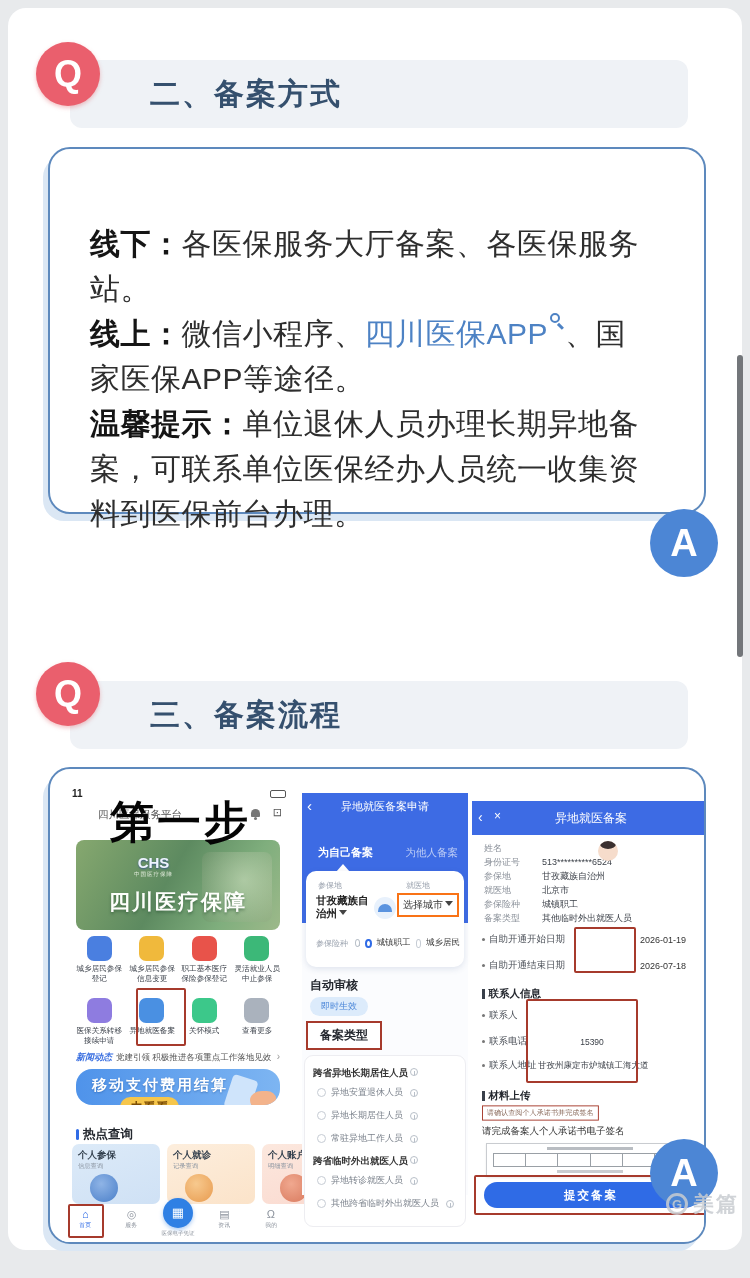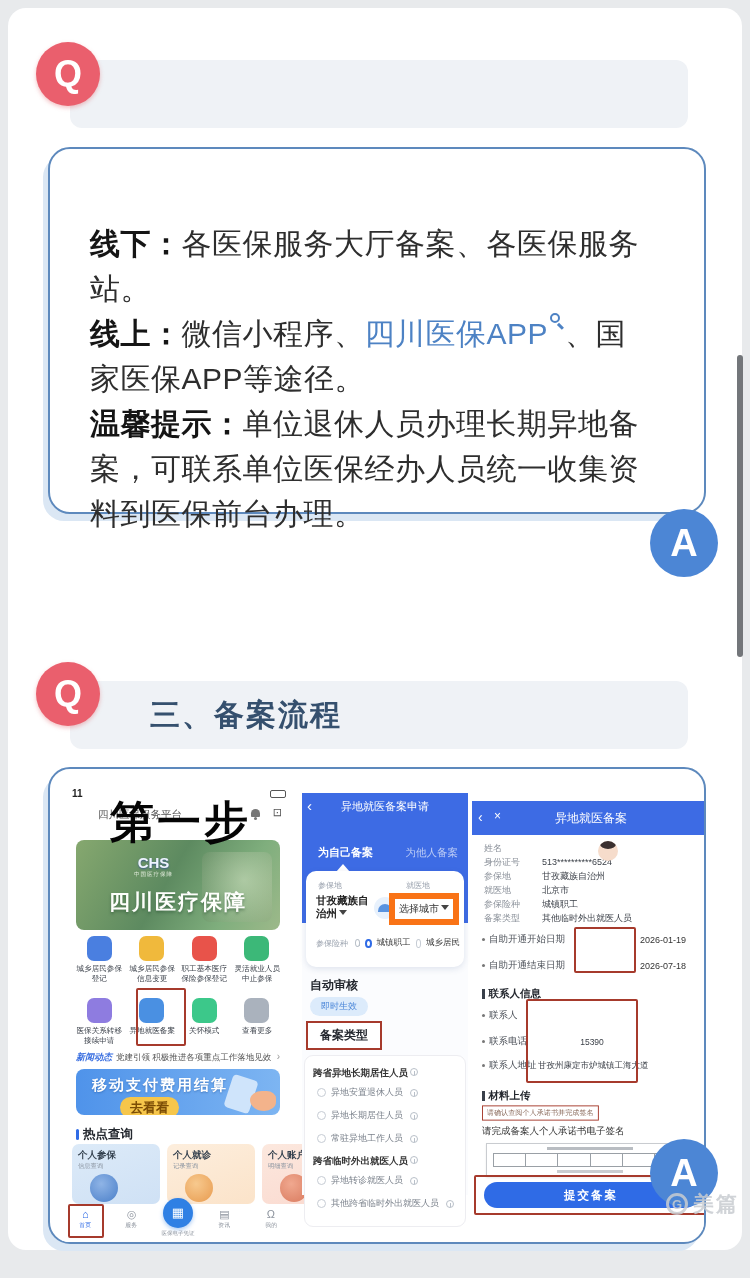"二、备案方式" div.head-text { html: none -> <div>二、备案方式</div> }
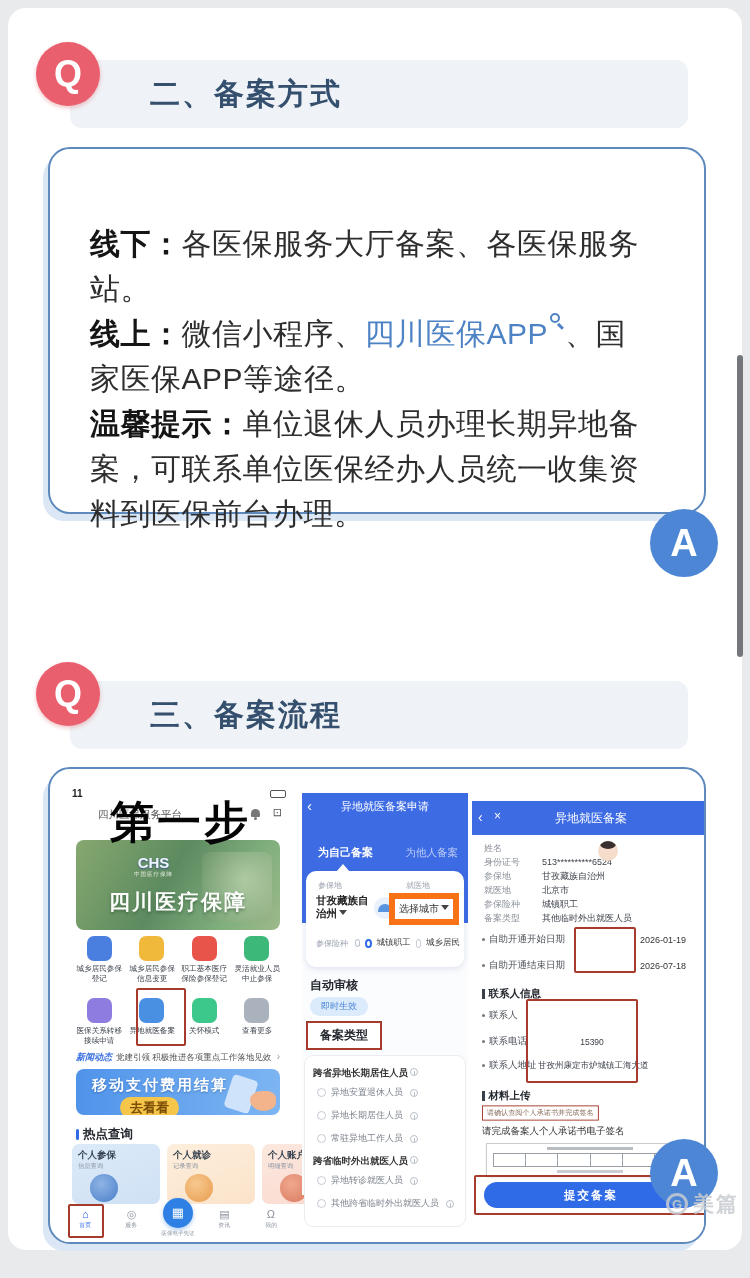"选择城市" .p2-city { border: 6px solid #f97316 -> 2px solid #f97316 }
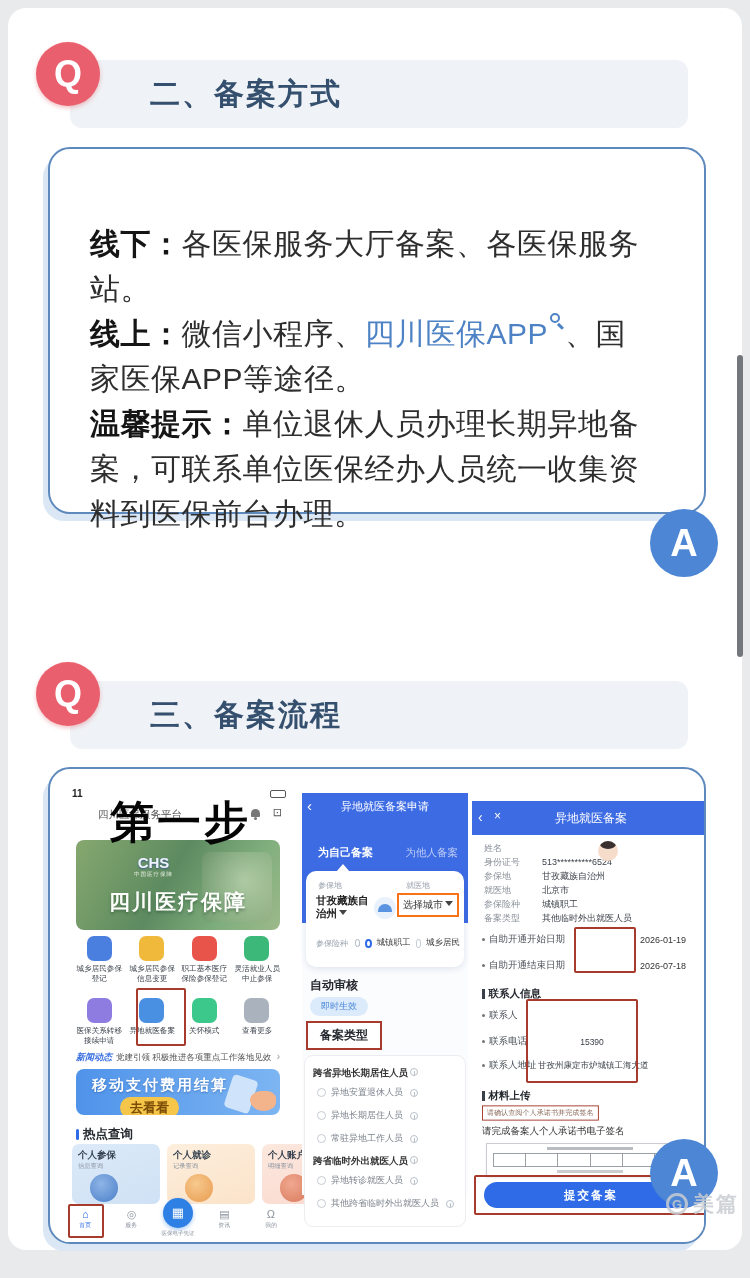"移动支付费用结算" .p1-pay { border-radius: 8px -> 16px; height: 46px -> 36px }
